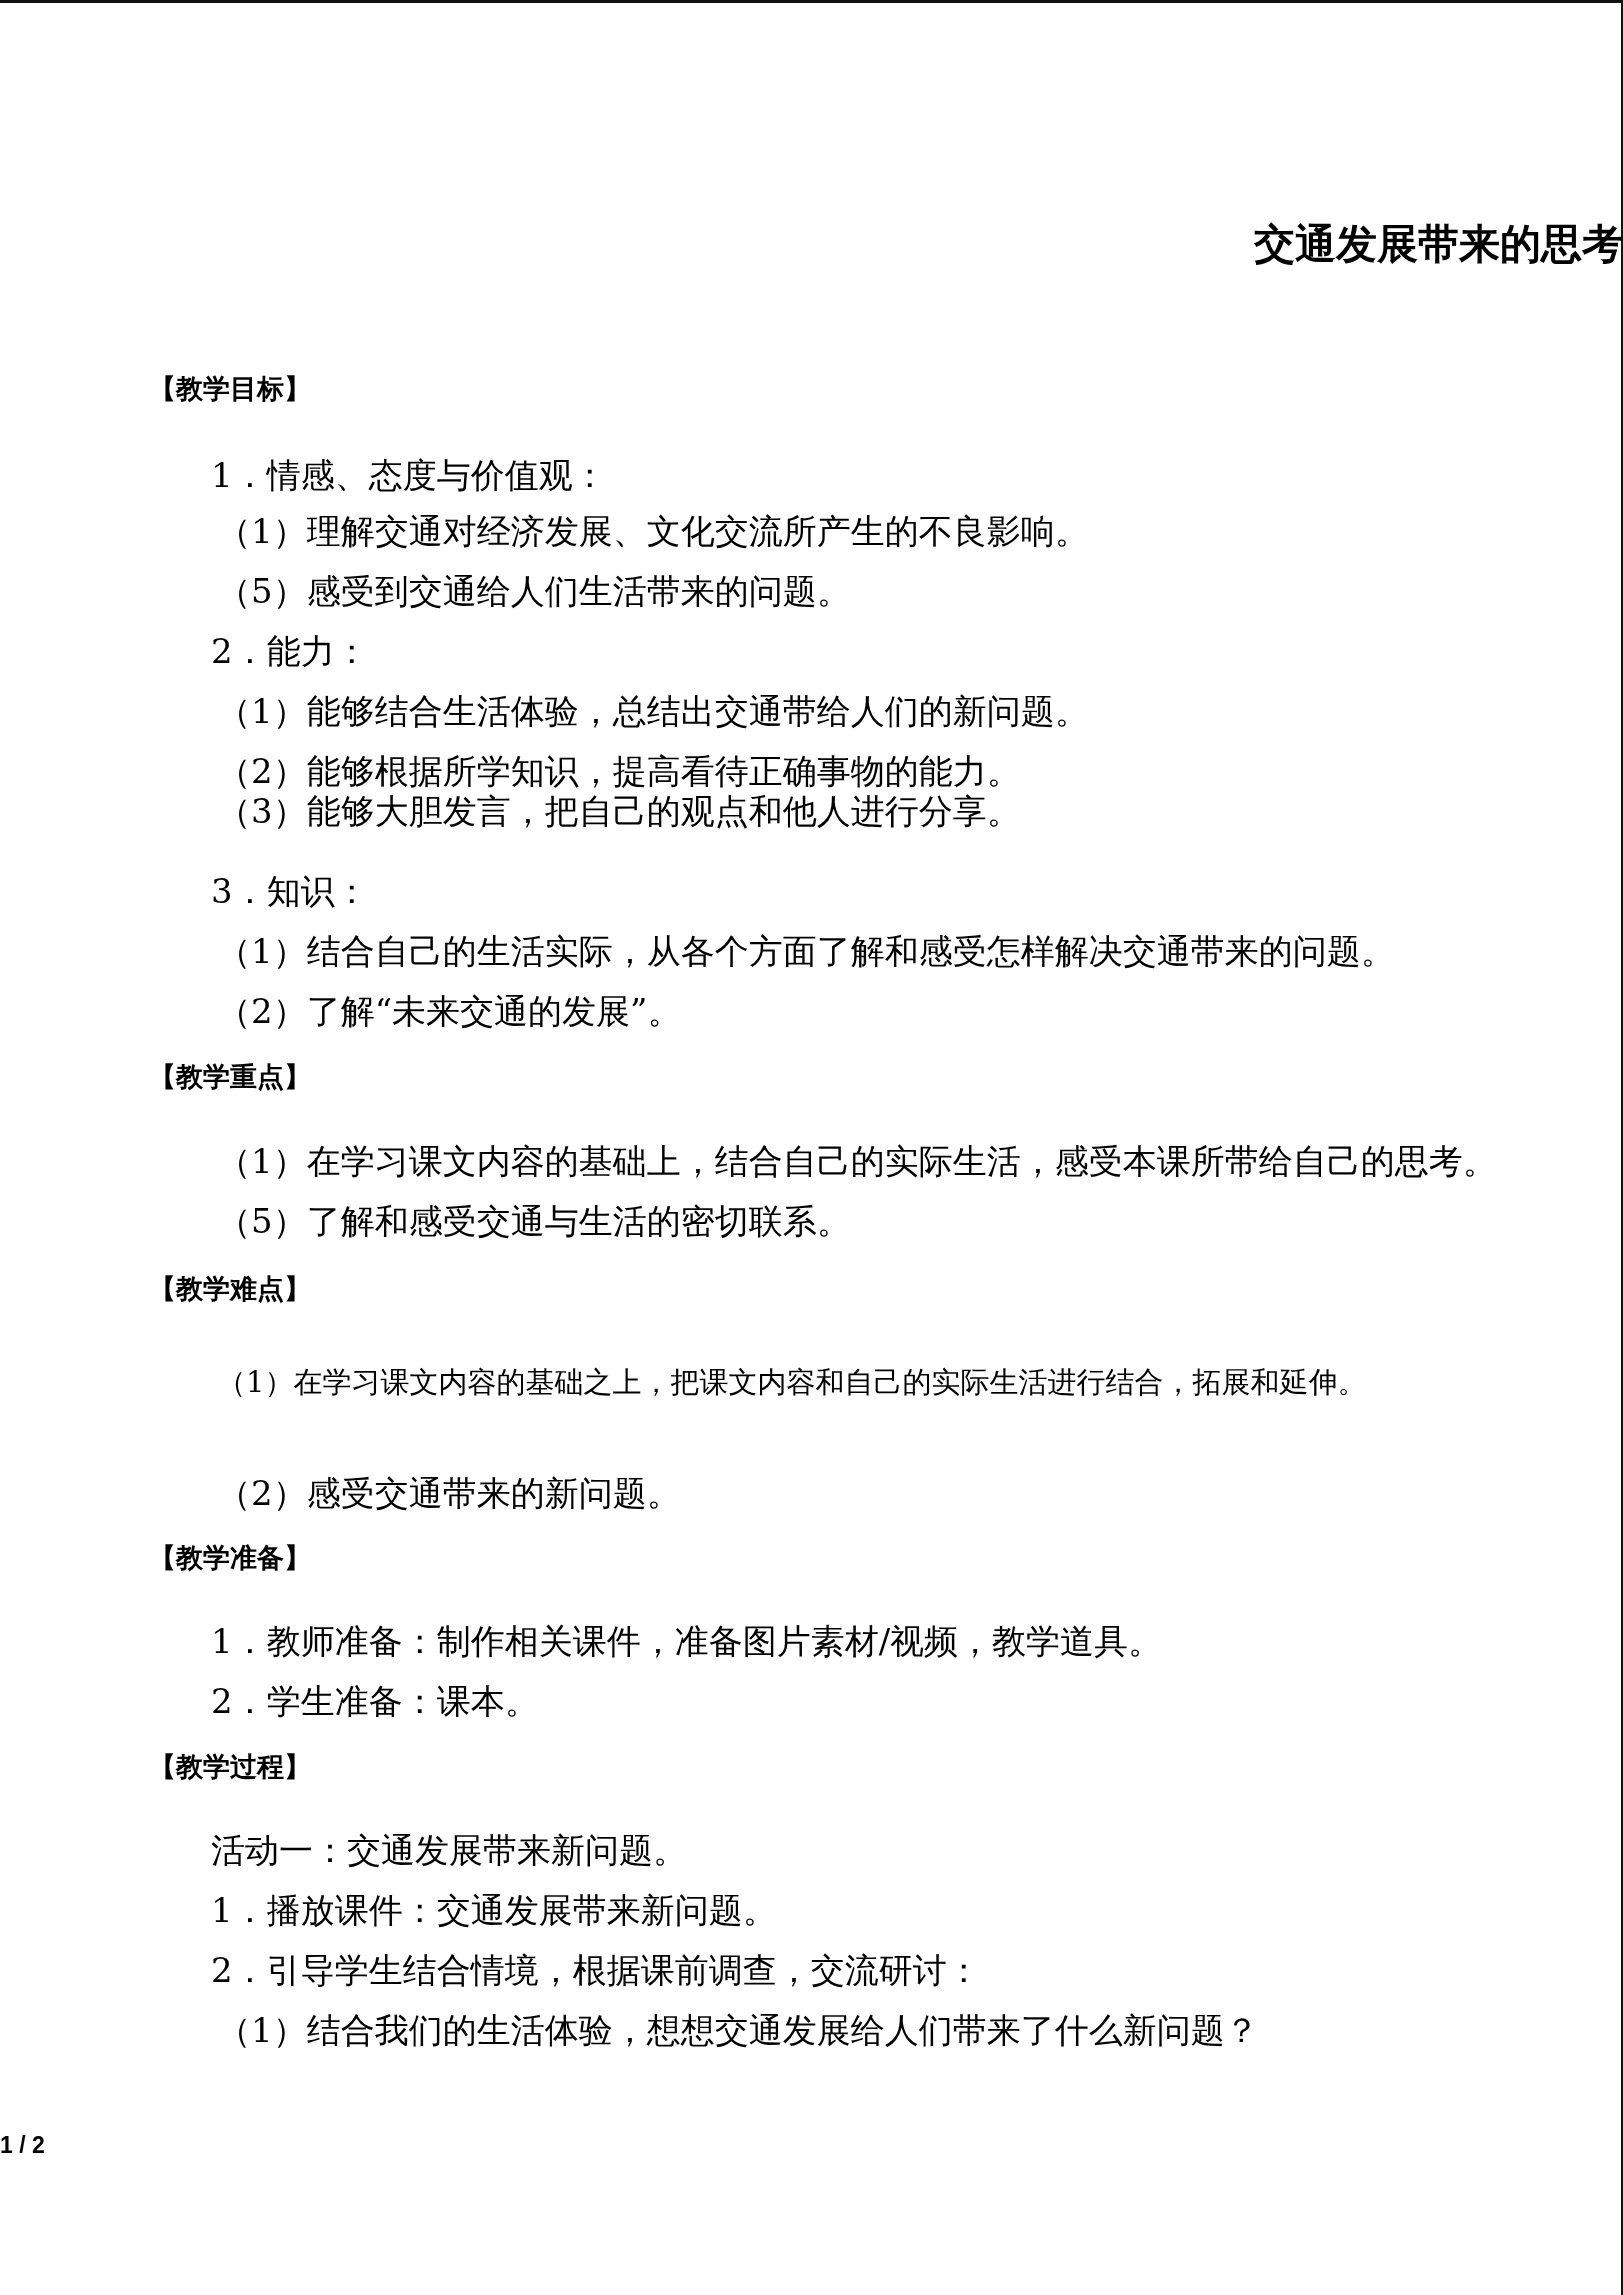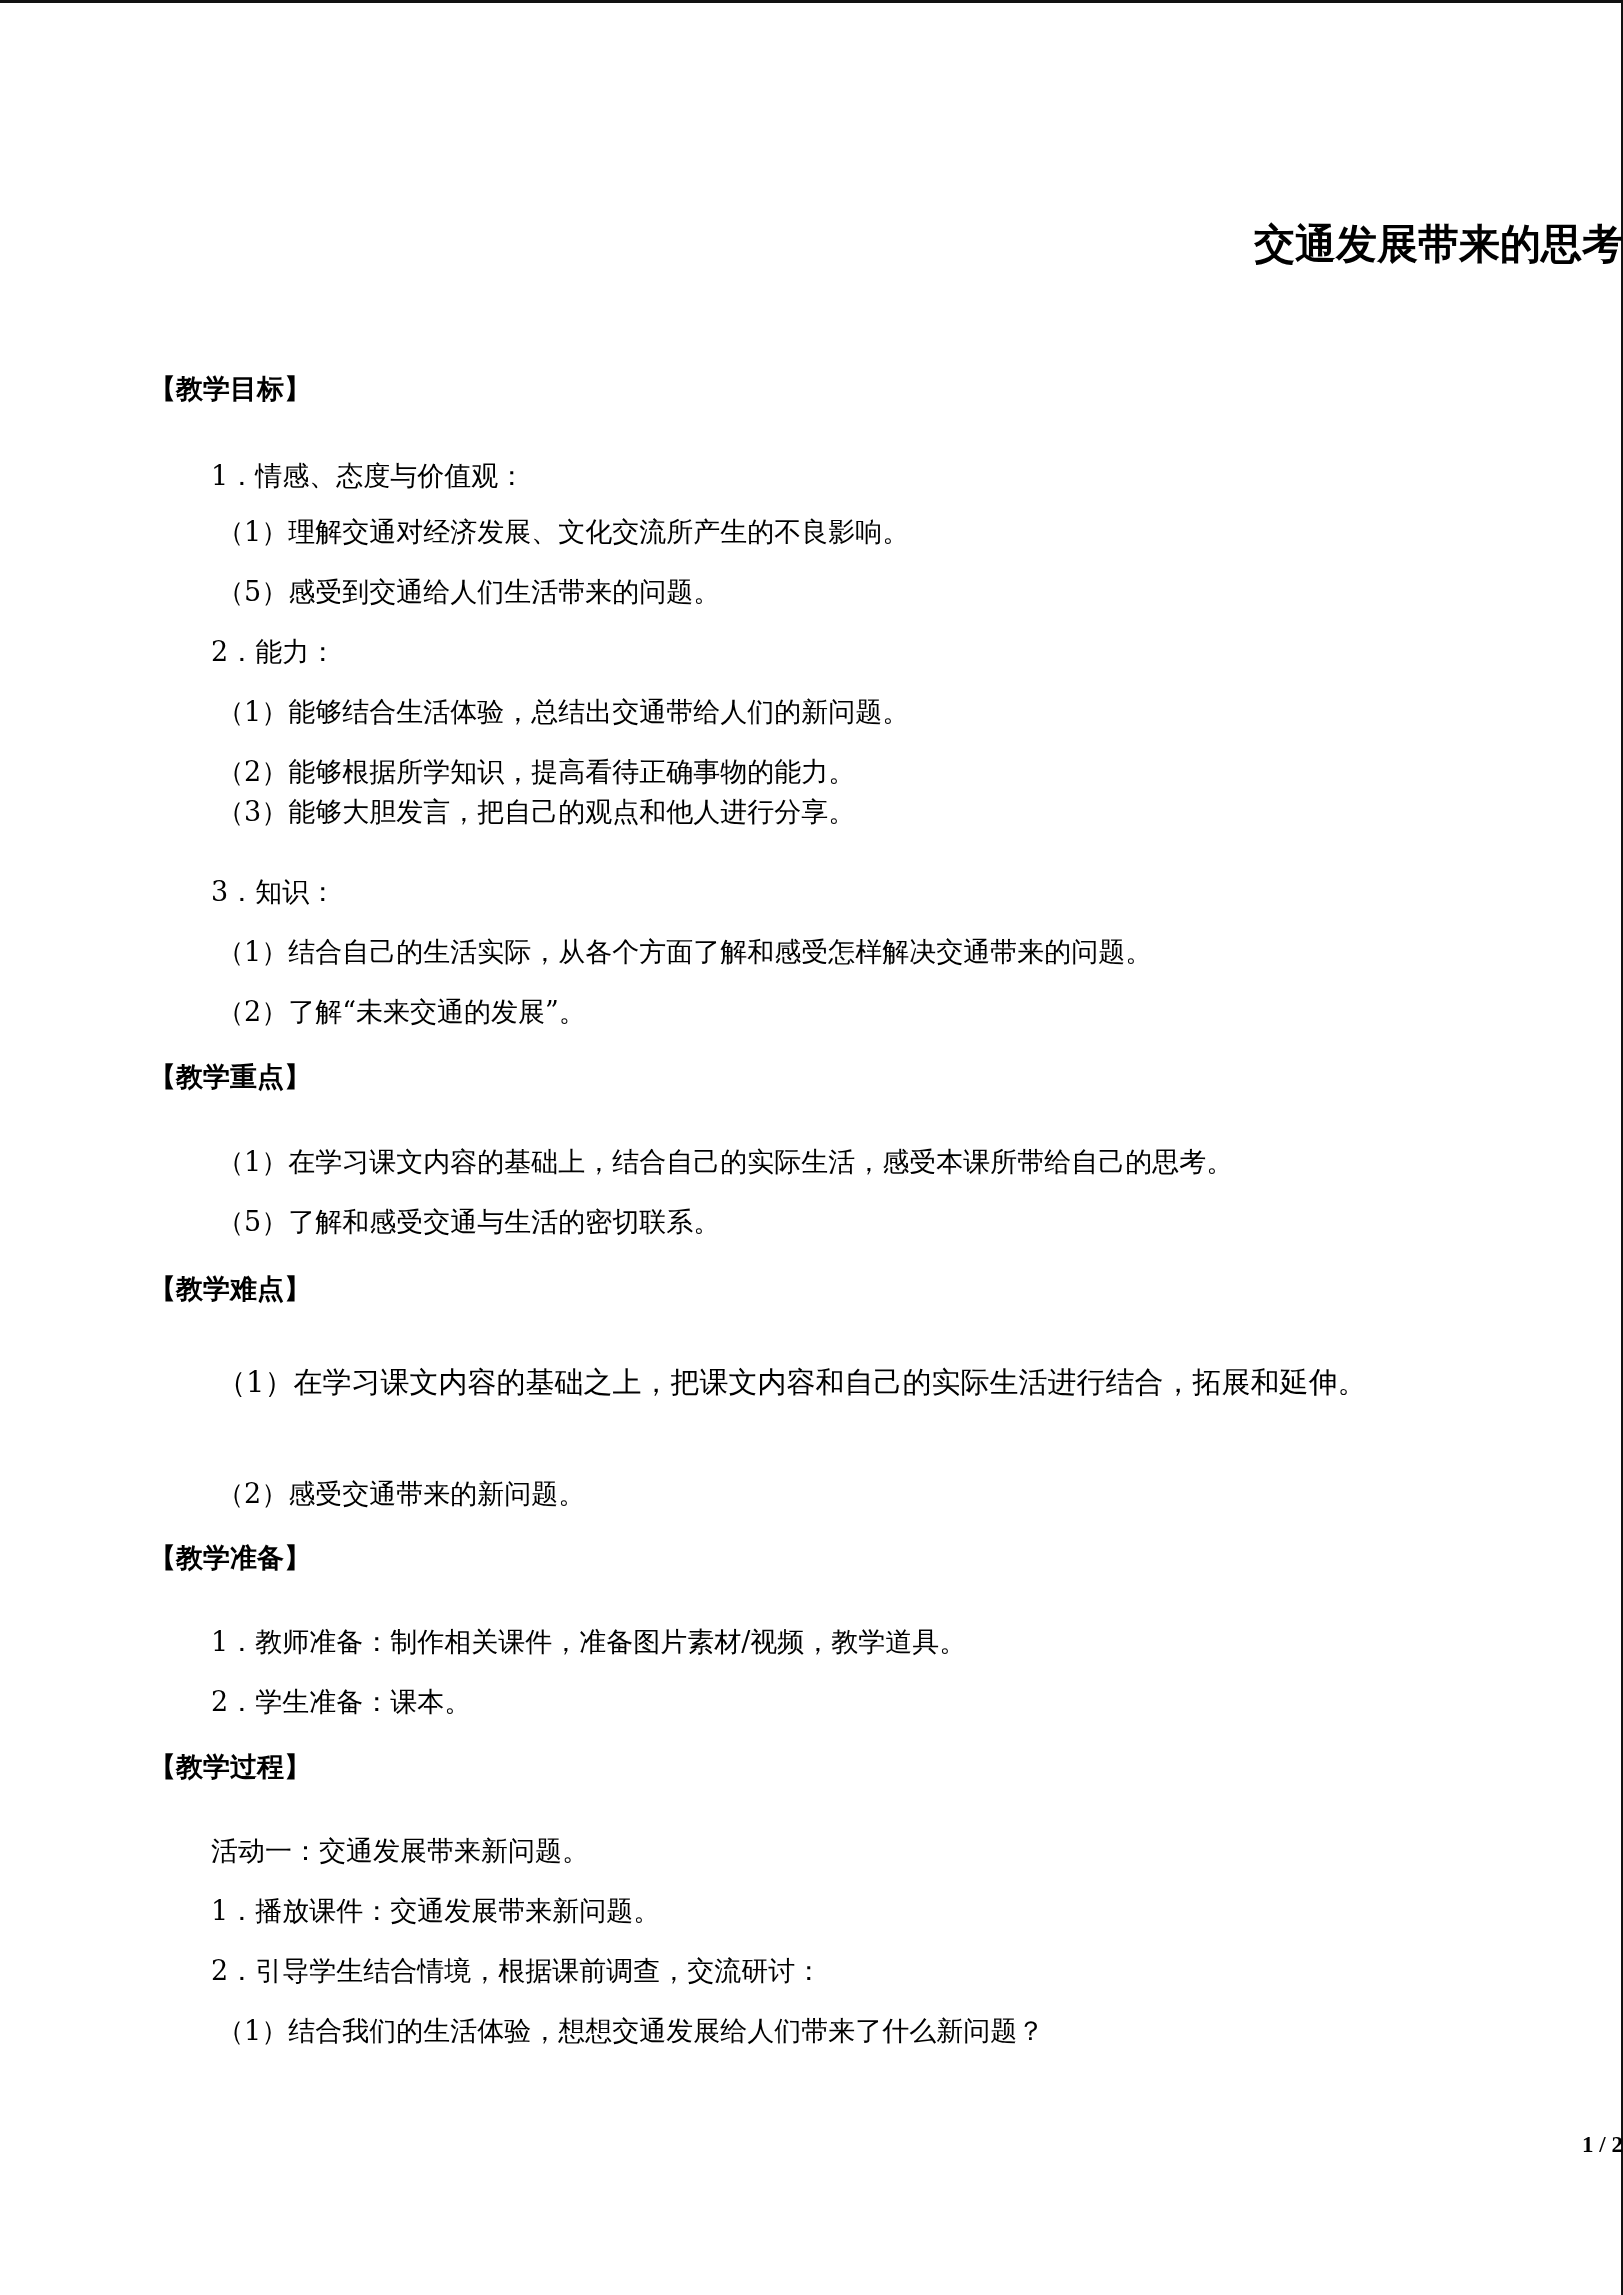"1．情感、态度与价值观：" .line { font-size: 27px -> 34px }
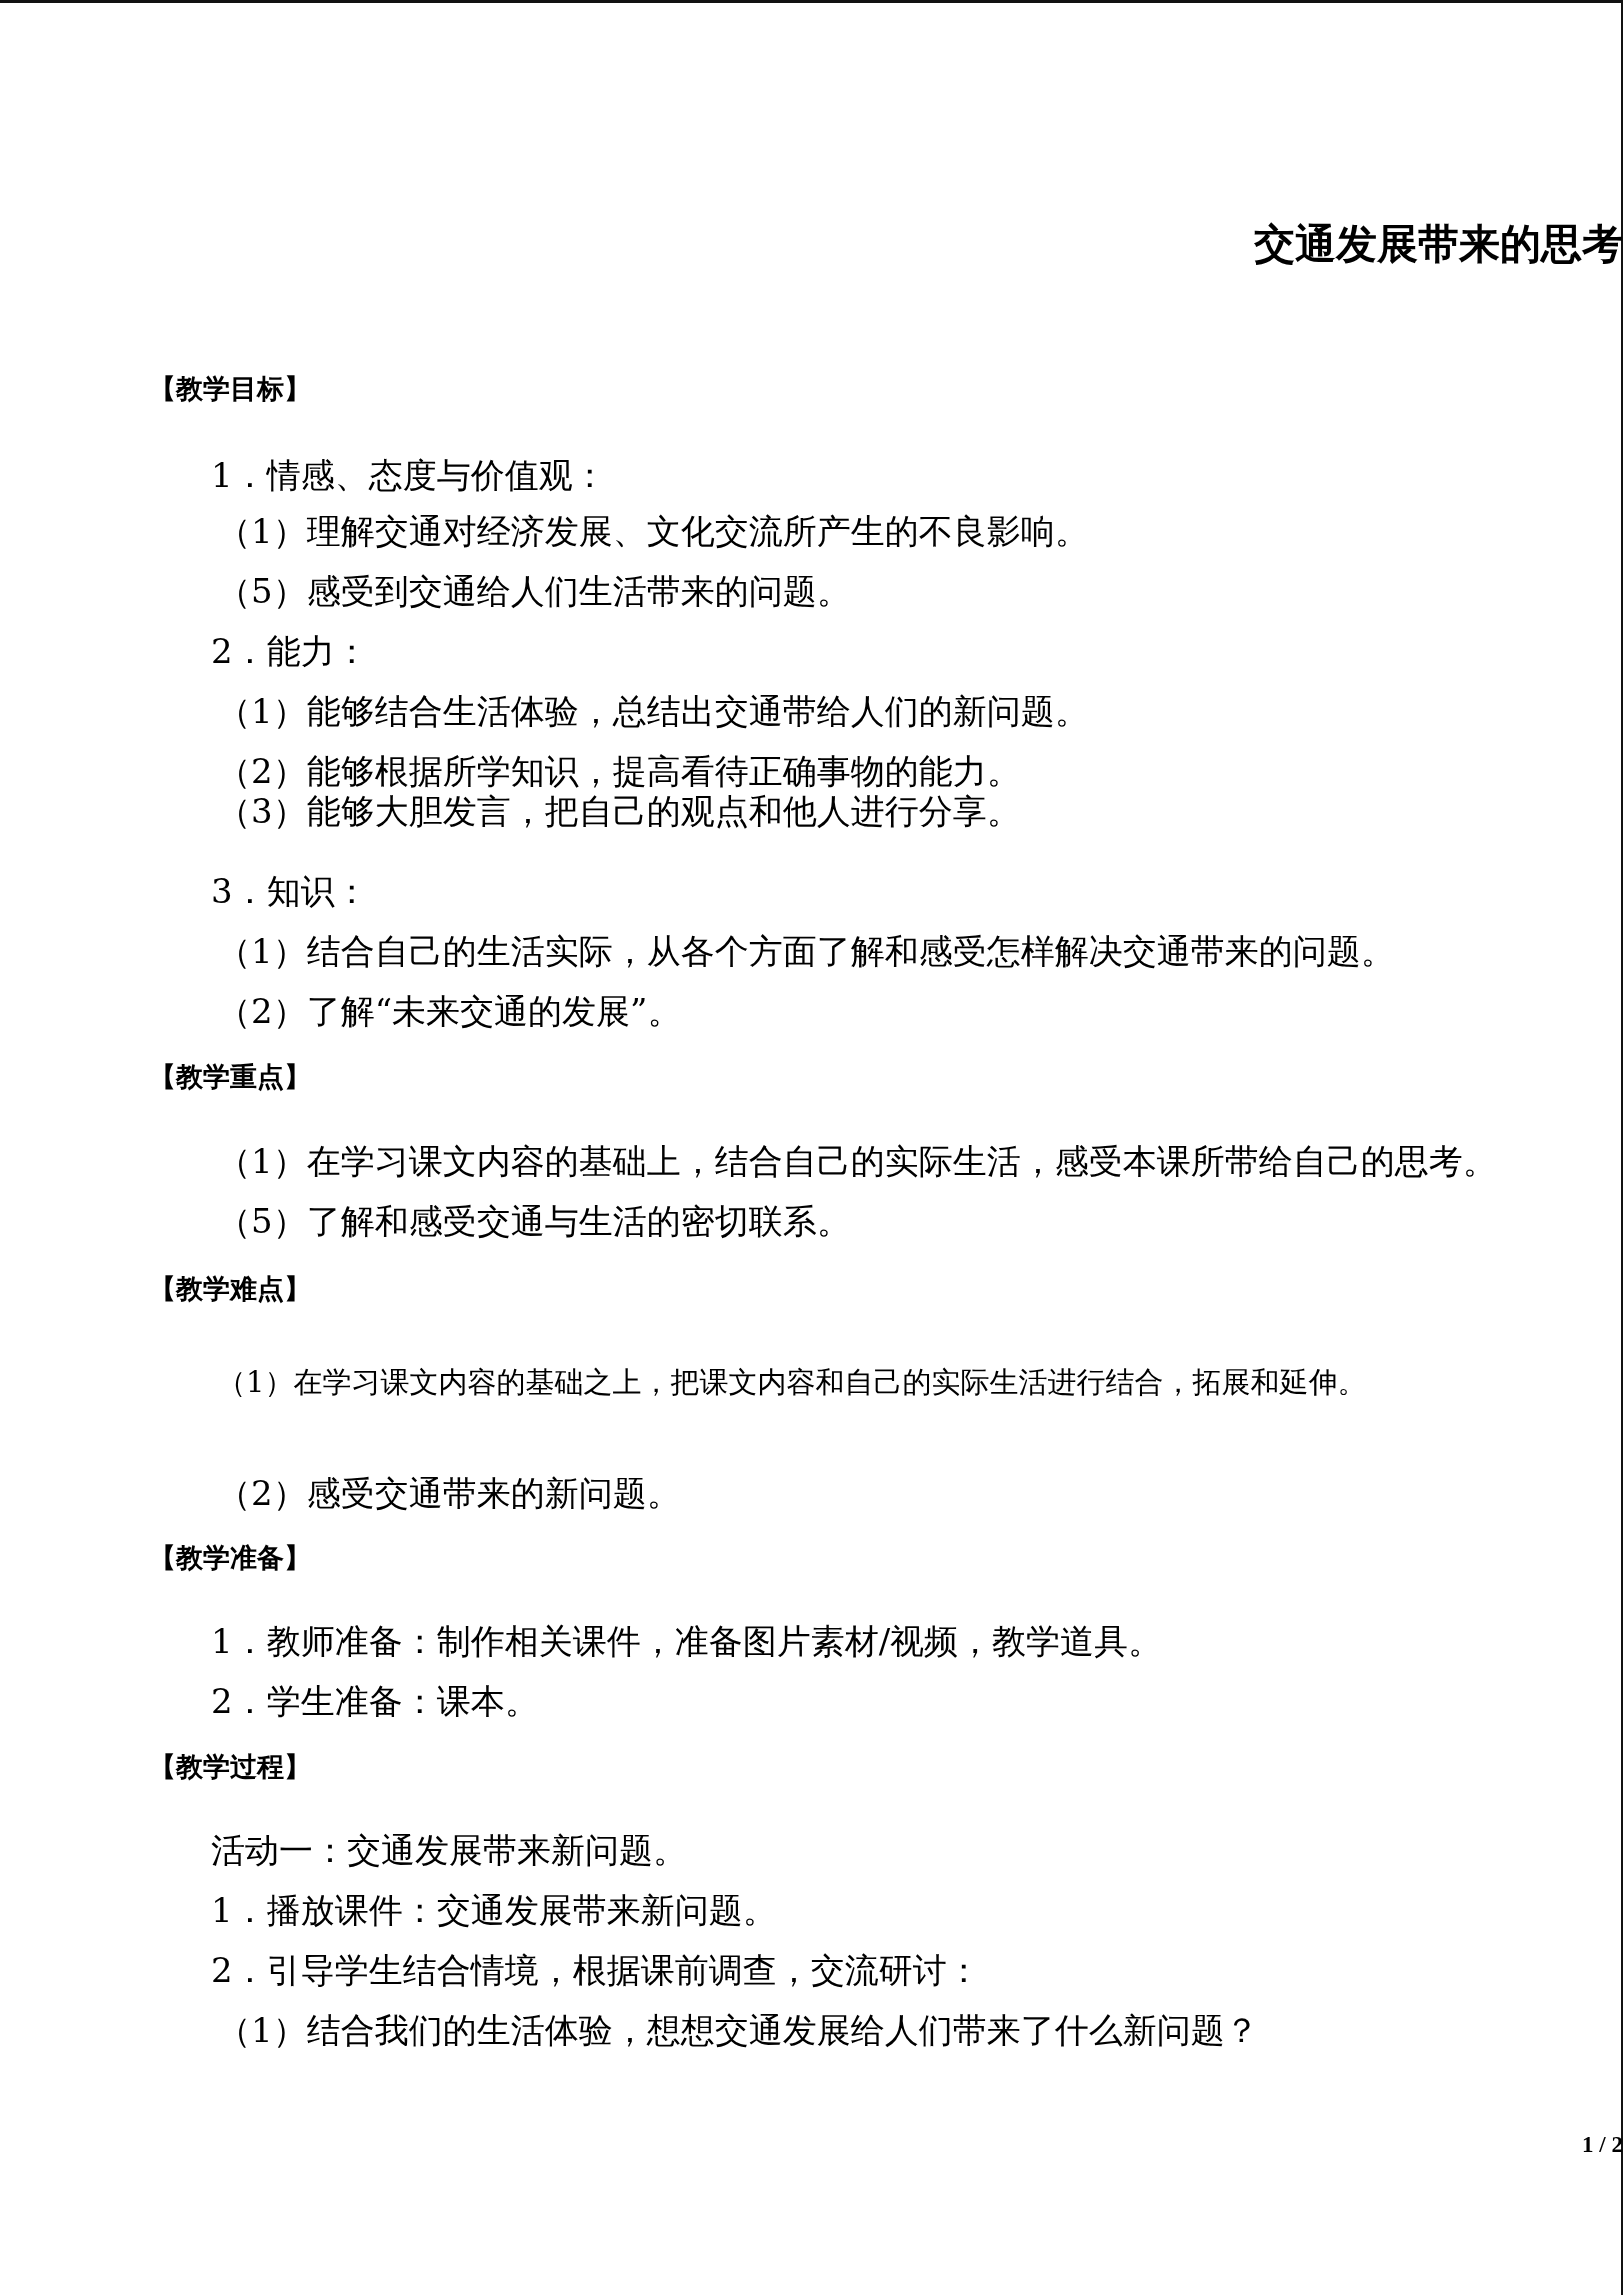"1 / 2" .footer { font-family: Liberation Serif, serif -> Liberation Sans, sans-serif; text-align: right -> left }
